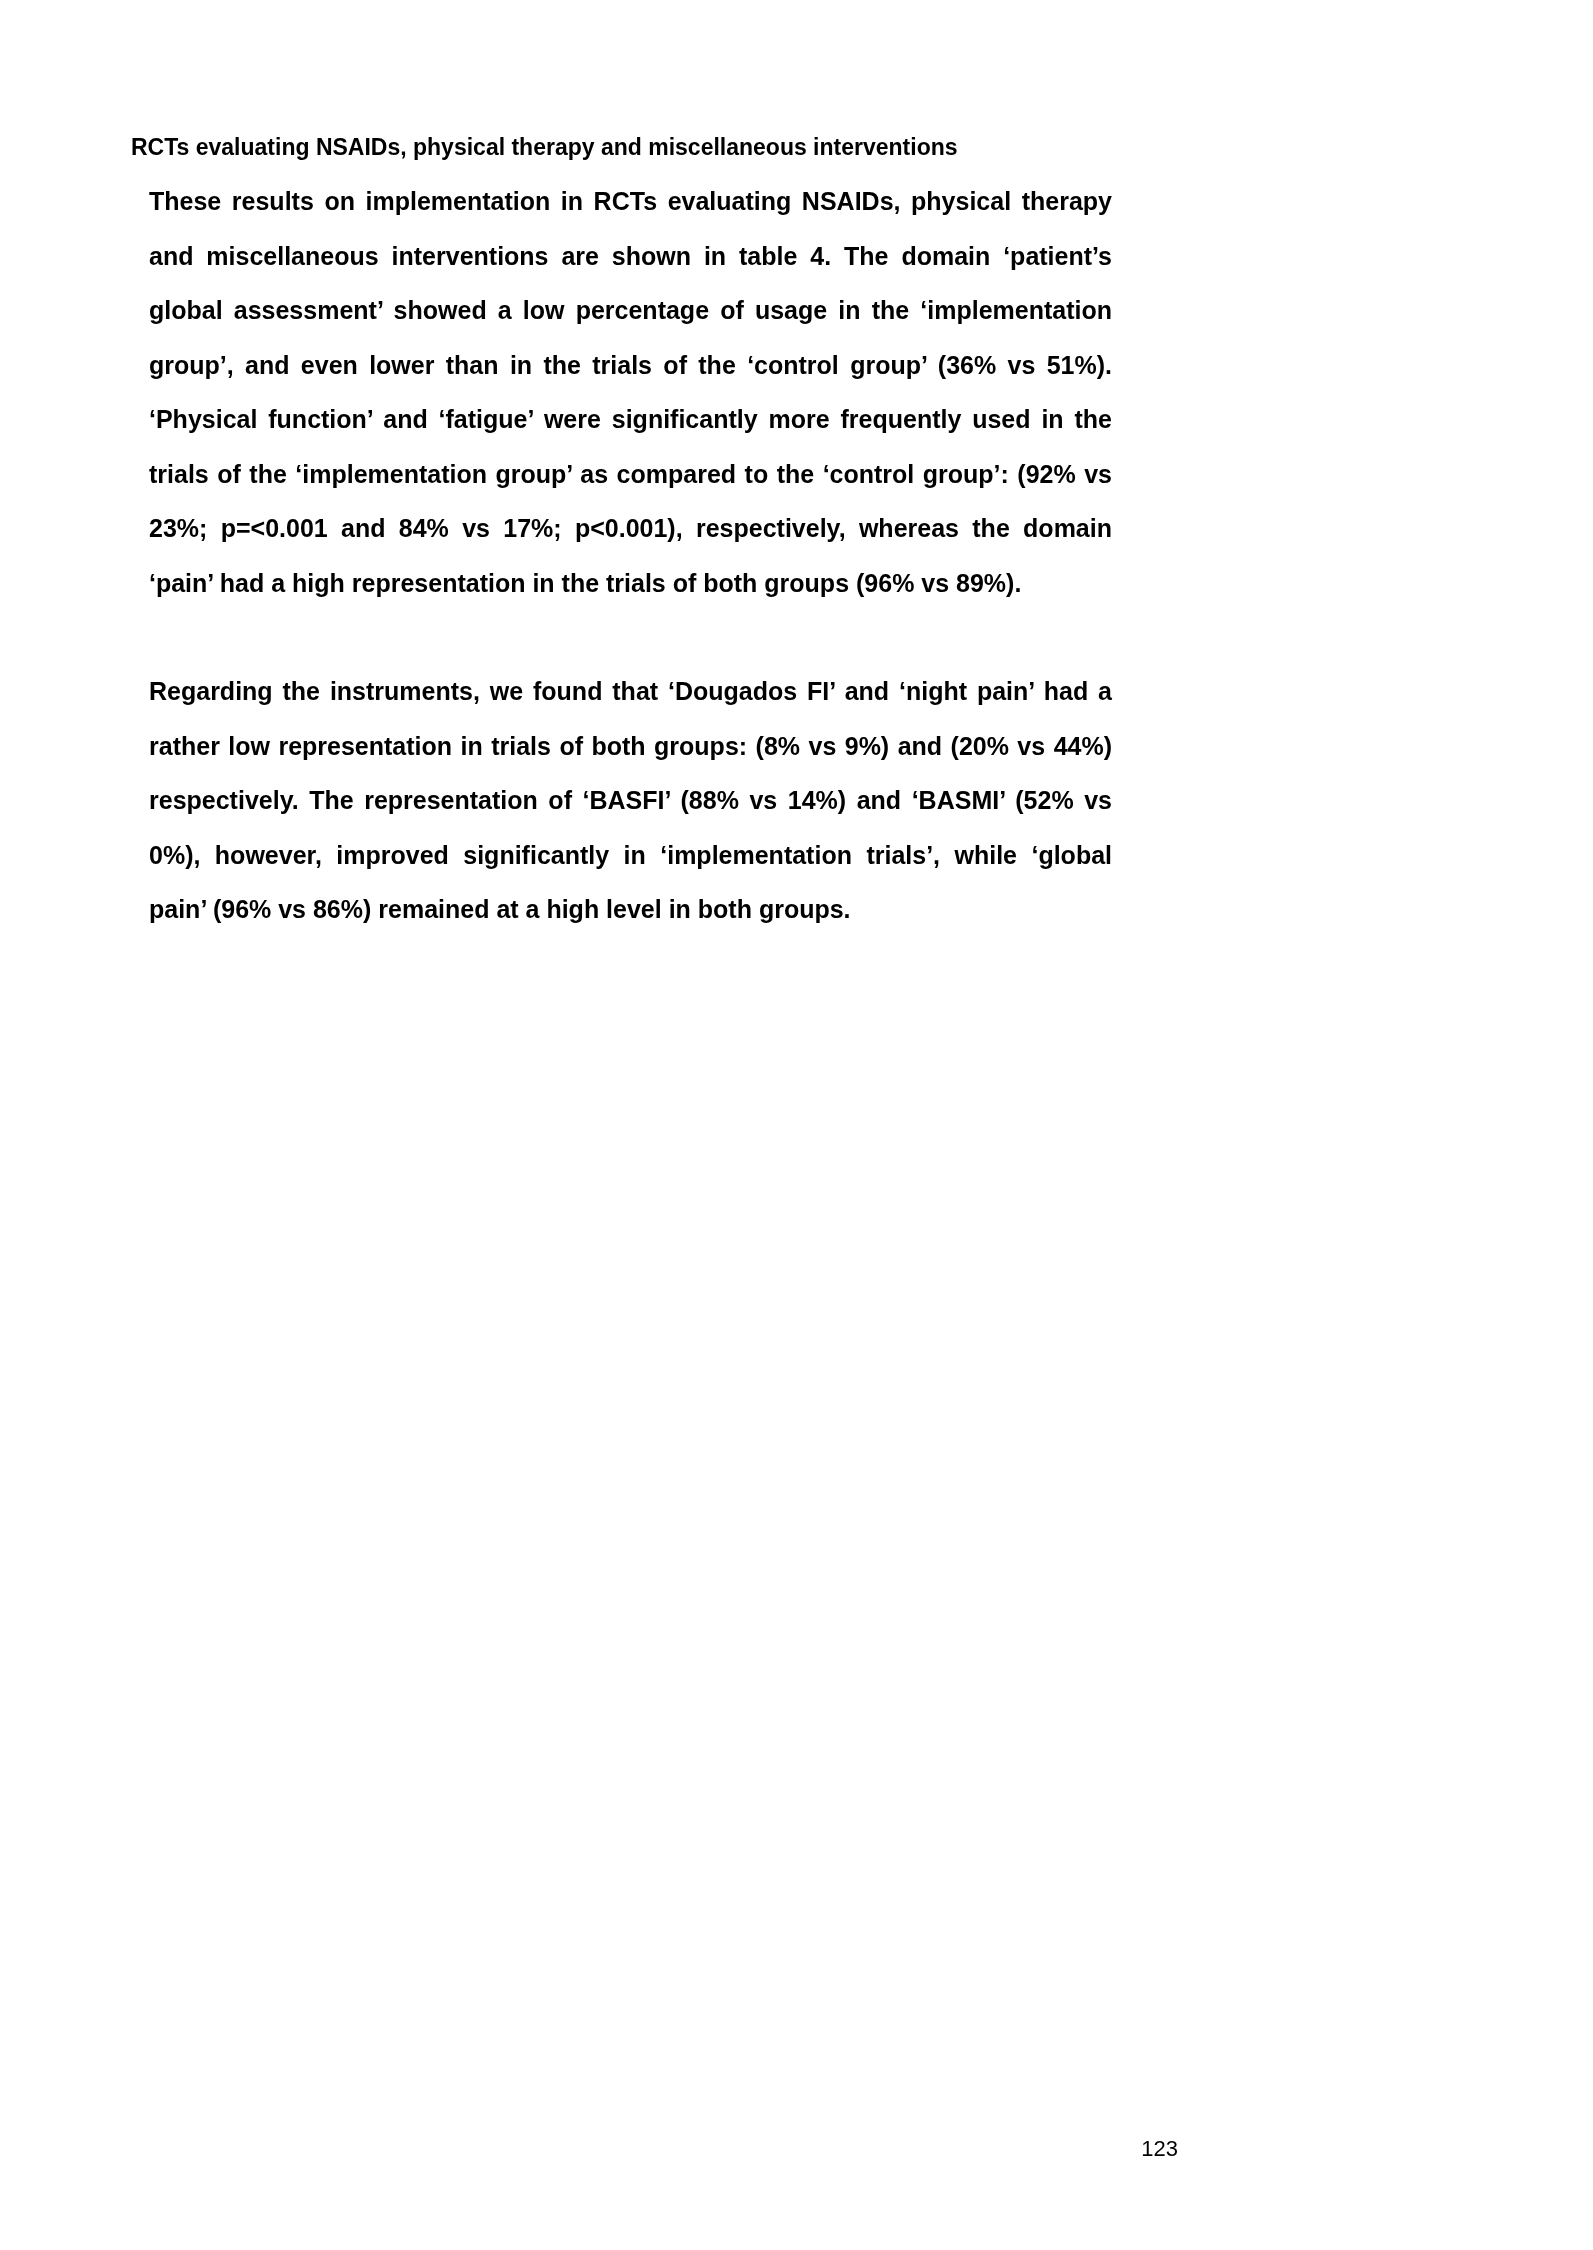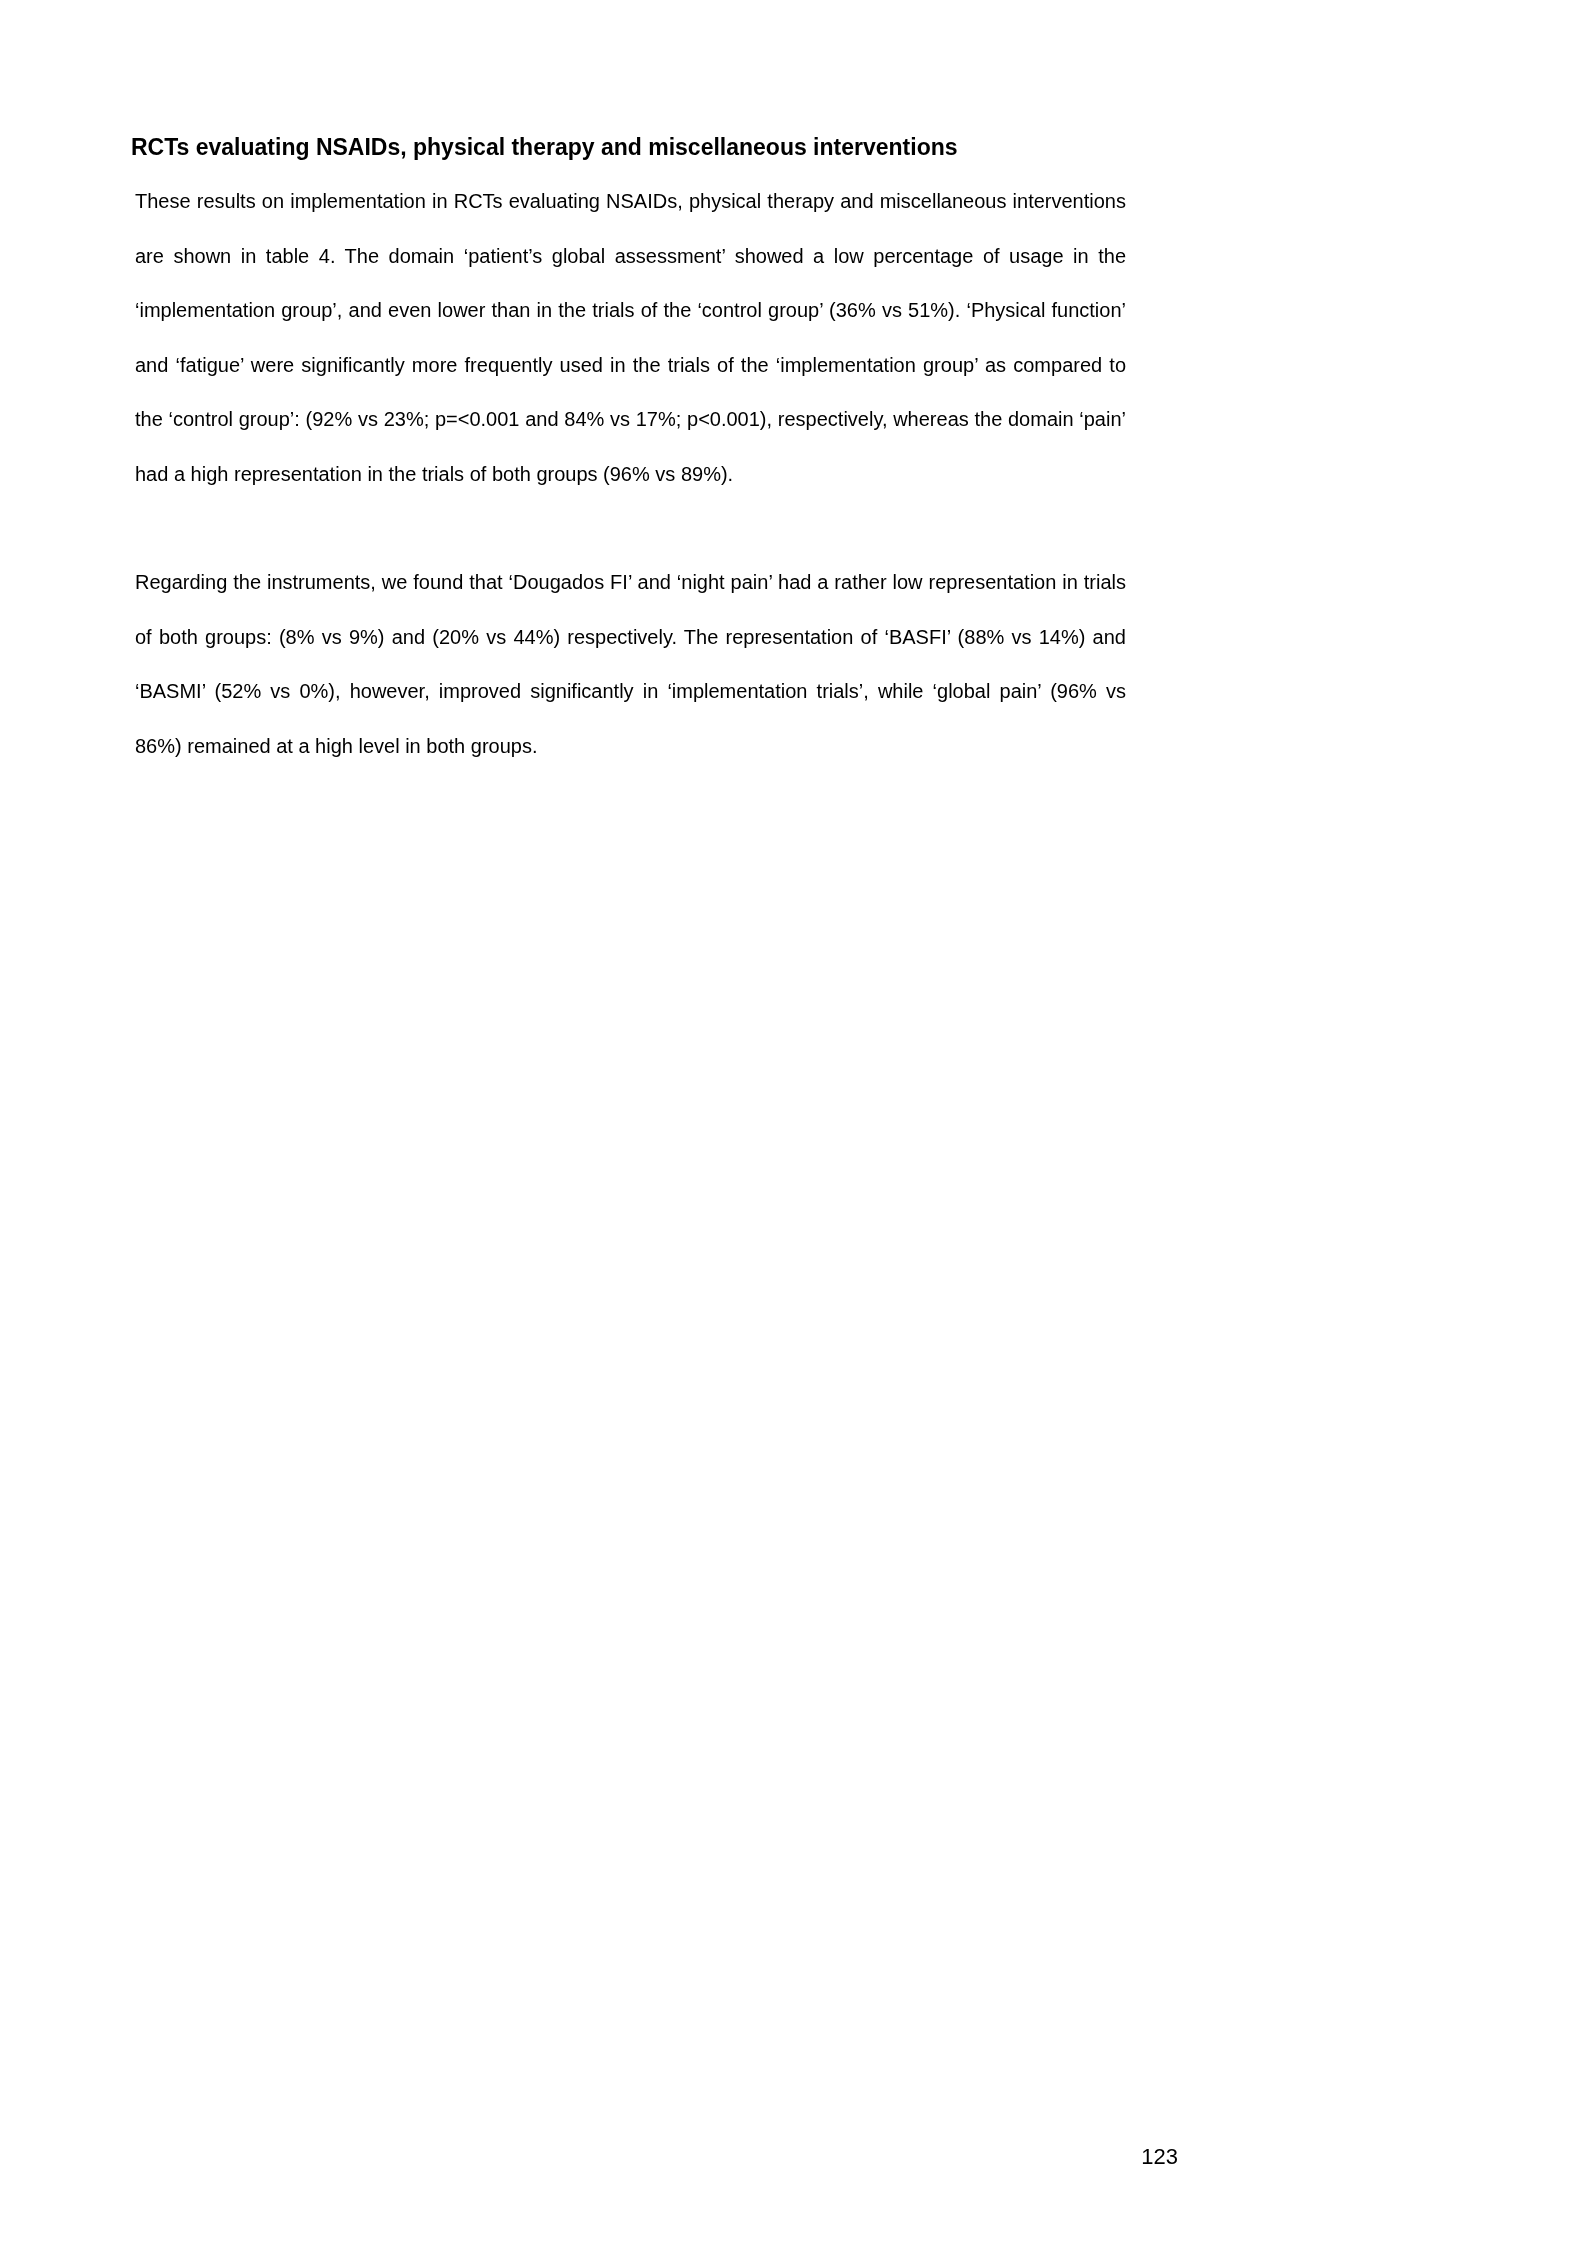"These results on implementation in" .body-paragraph { font-size: 20px -> 25px; font-weight: normal -> bold; margin: 4px -> 18px }
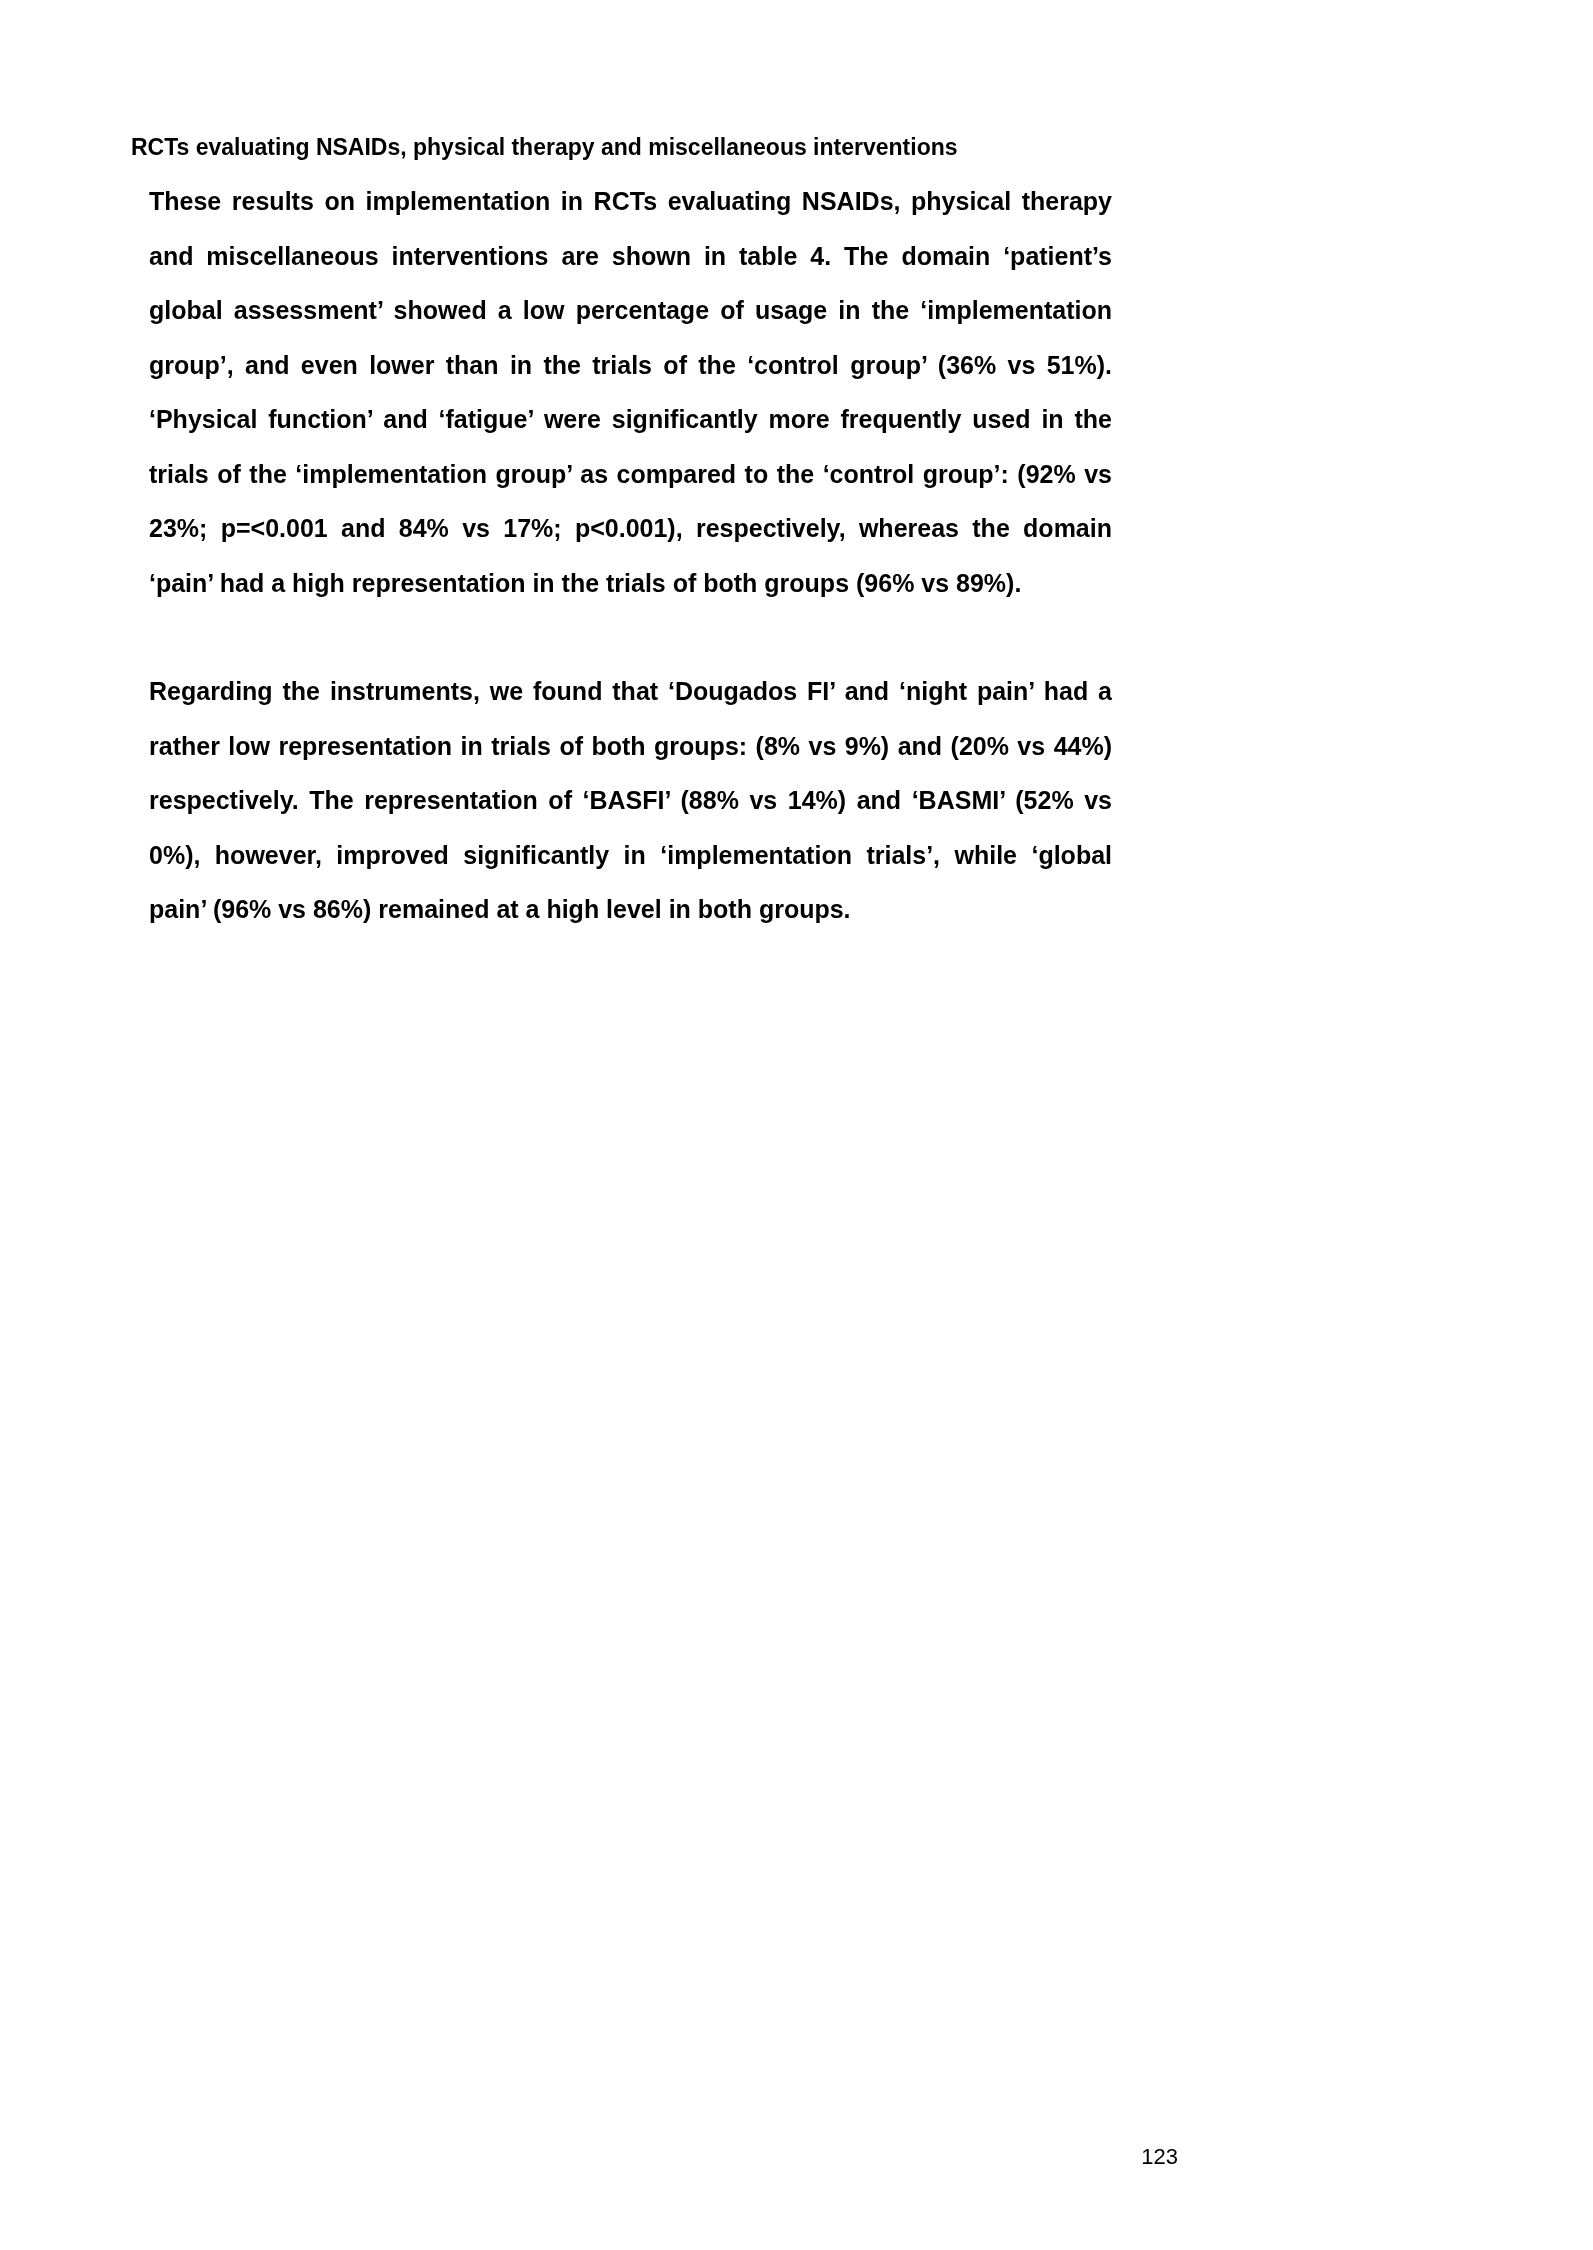"123" .page-number { bottom: 80px -> 88px }
